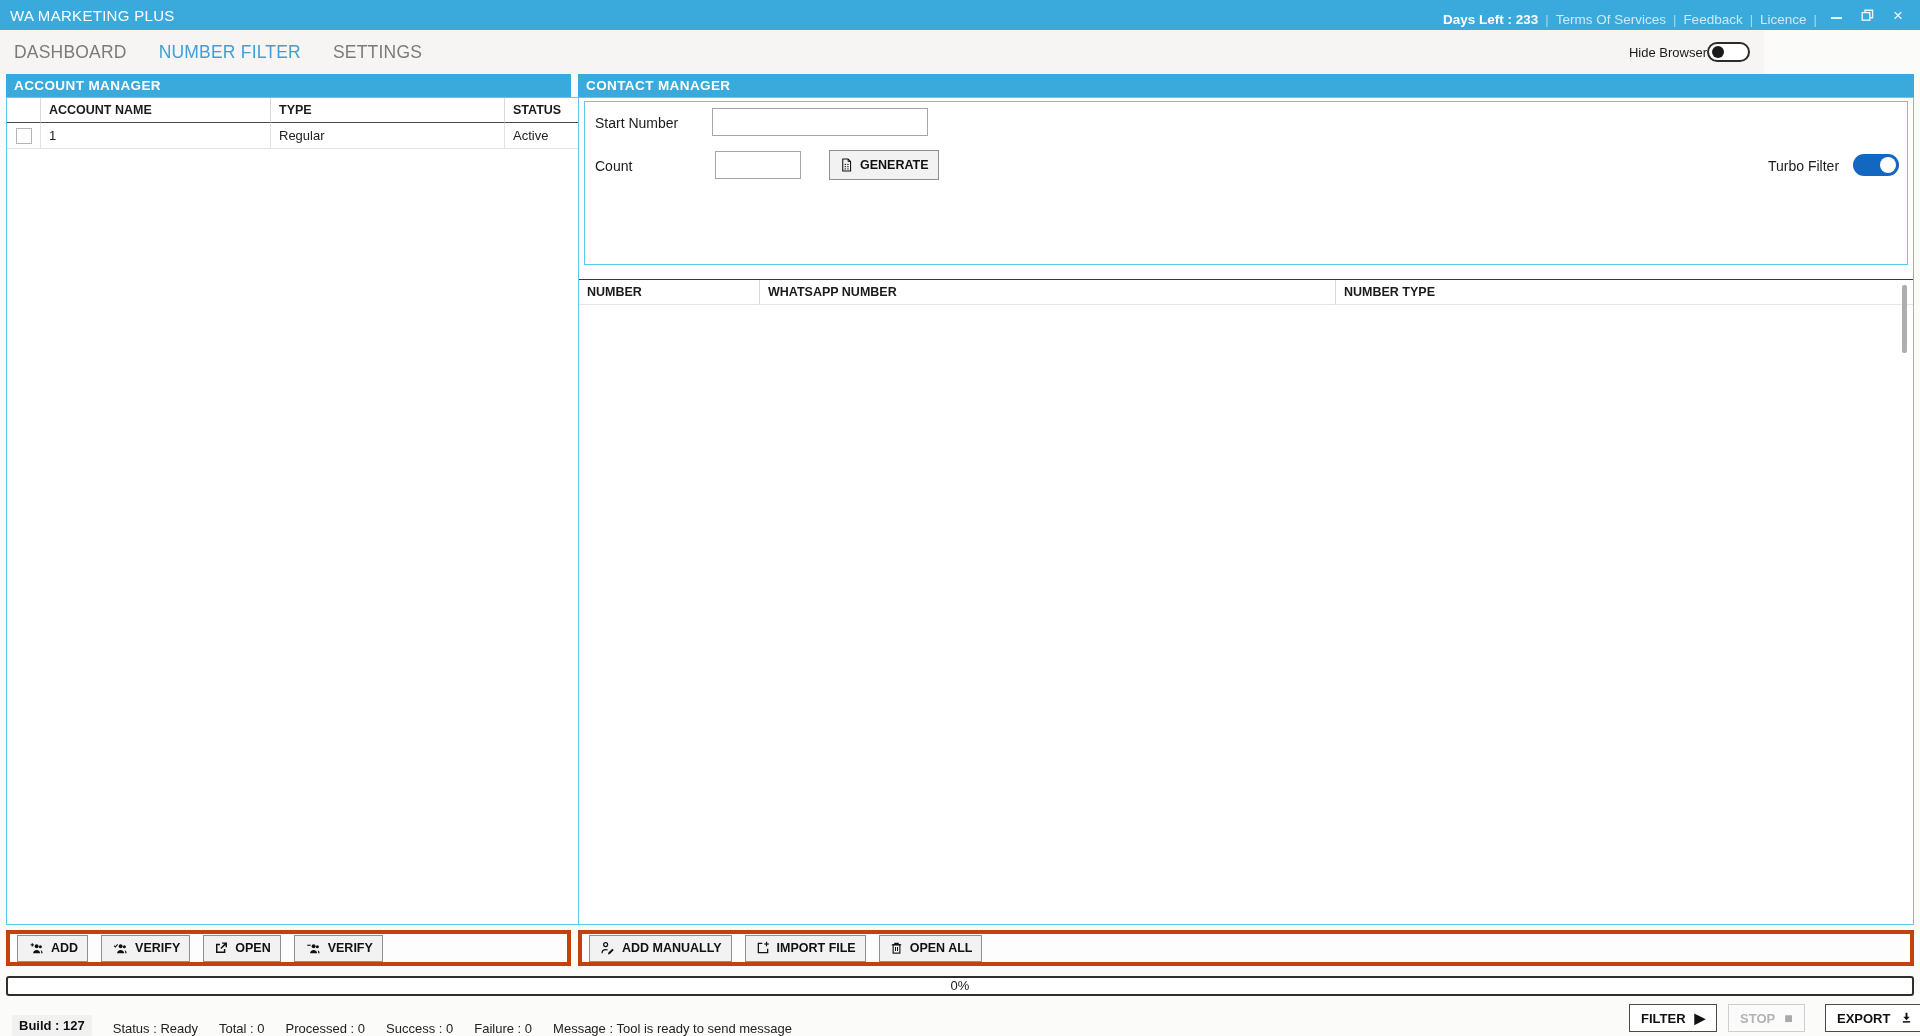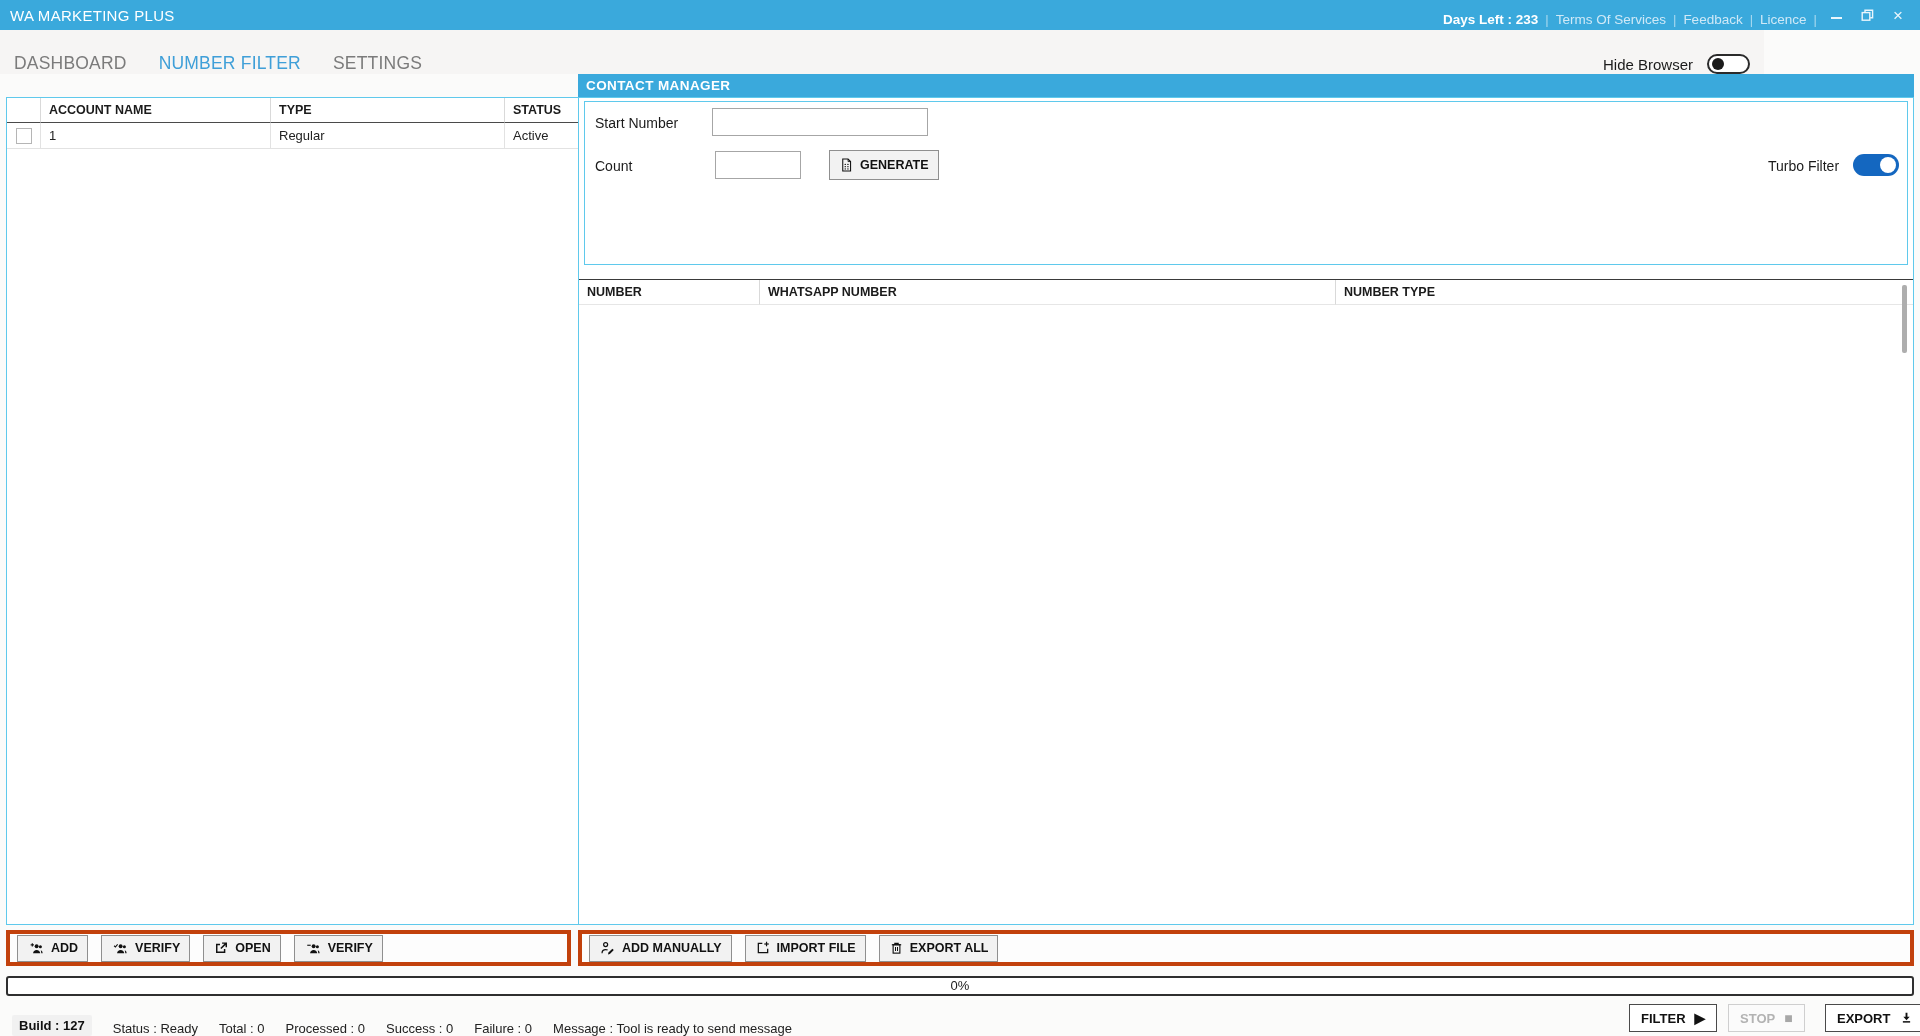"DASHBOARD" .tabbar { align-items: flex-end -> center }
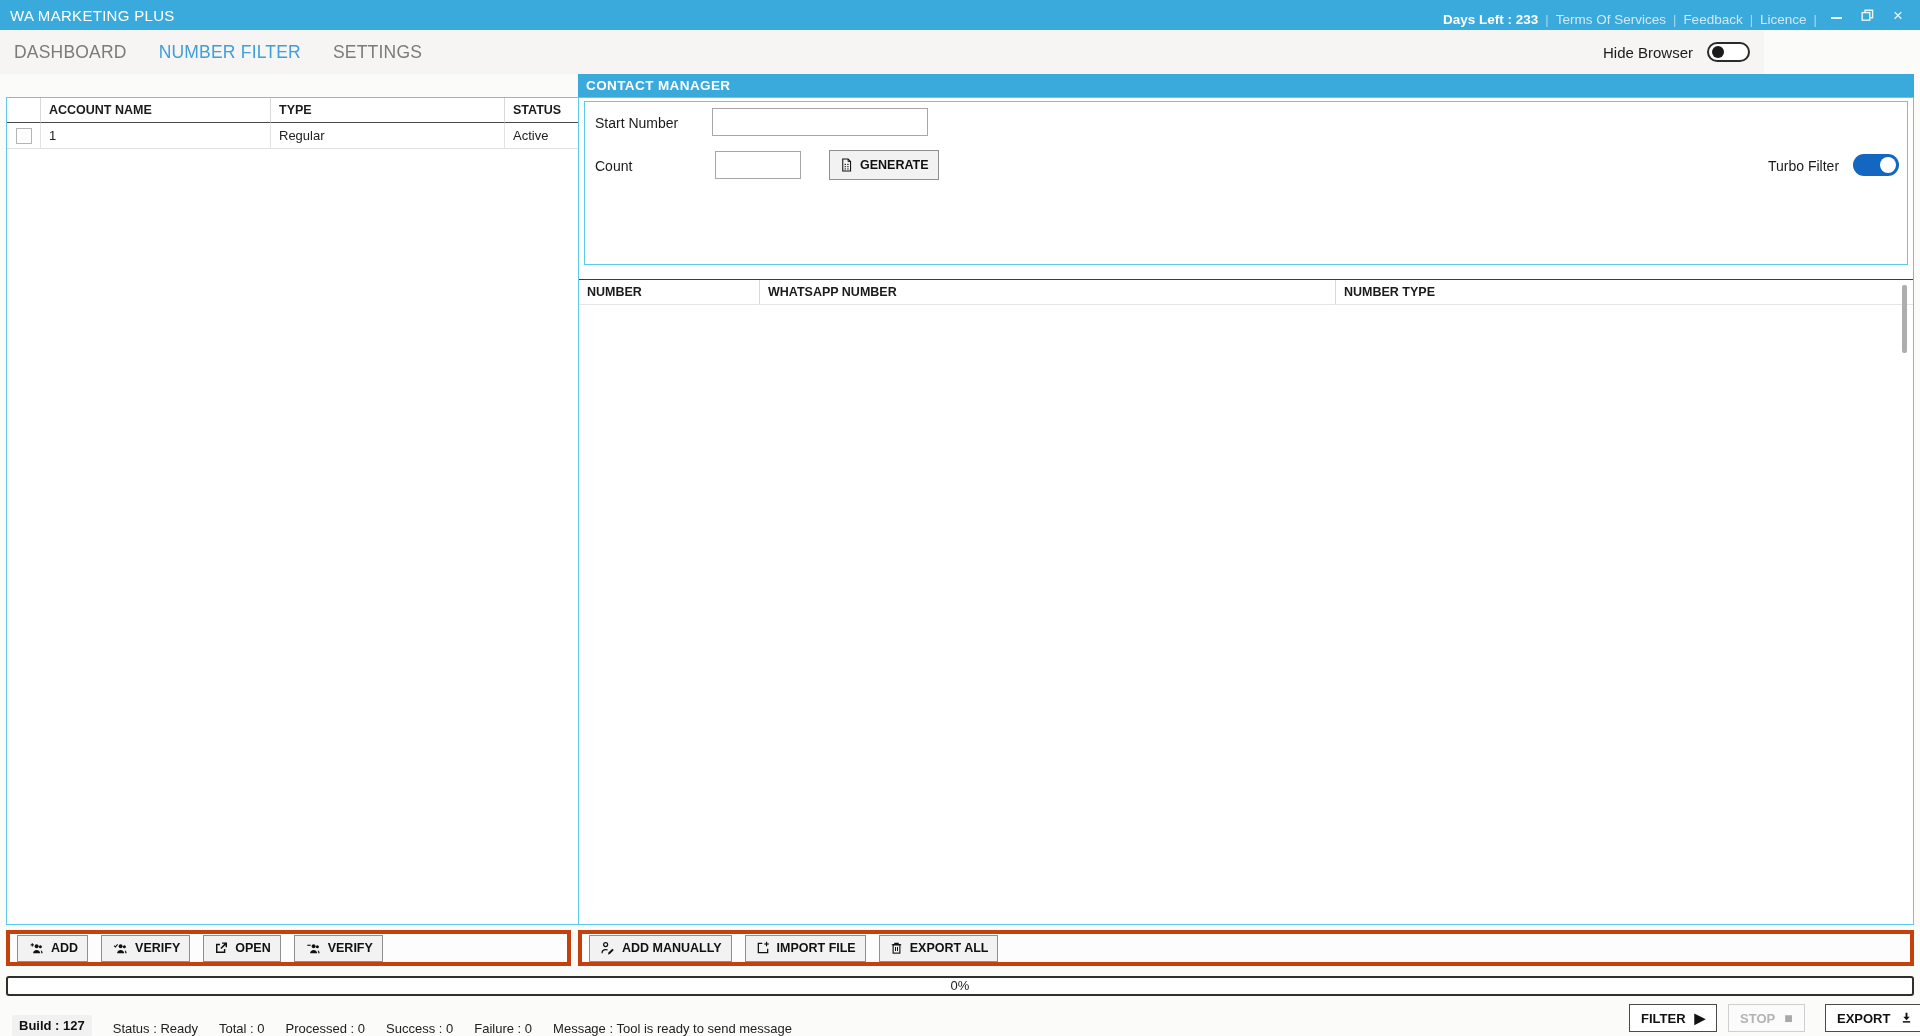"Hide Browser" .hide-browser { font-size: 15px -> 13px; gap: 14px -> none }
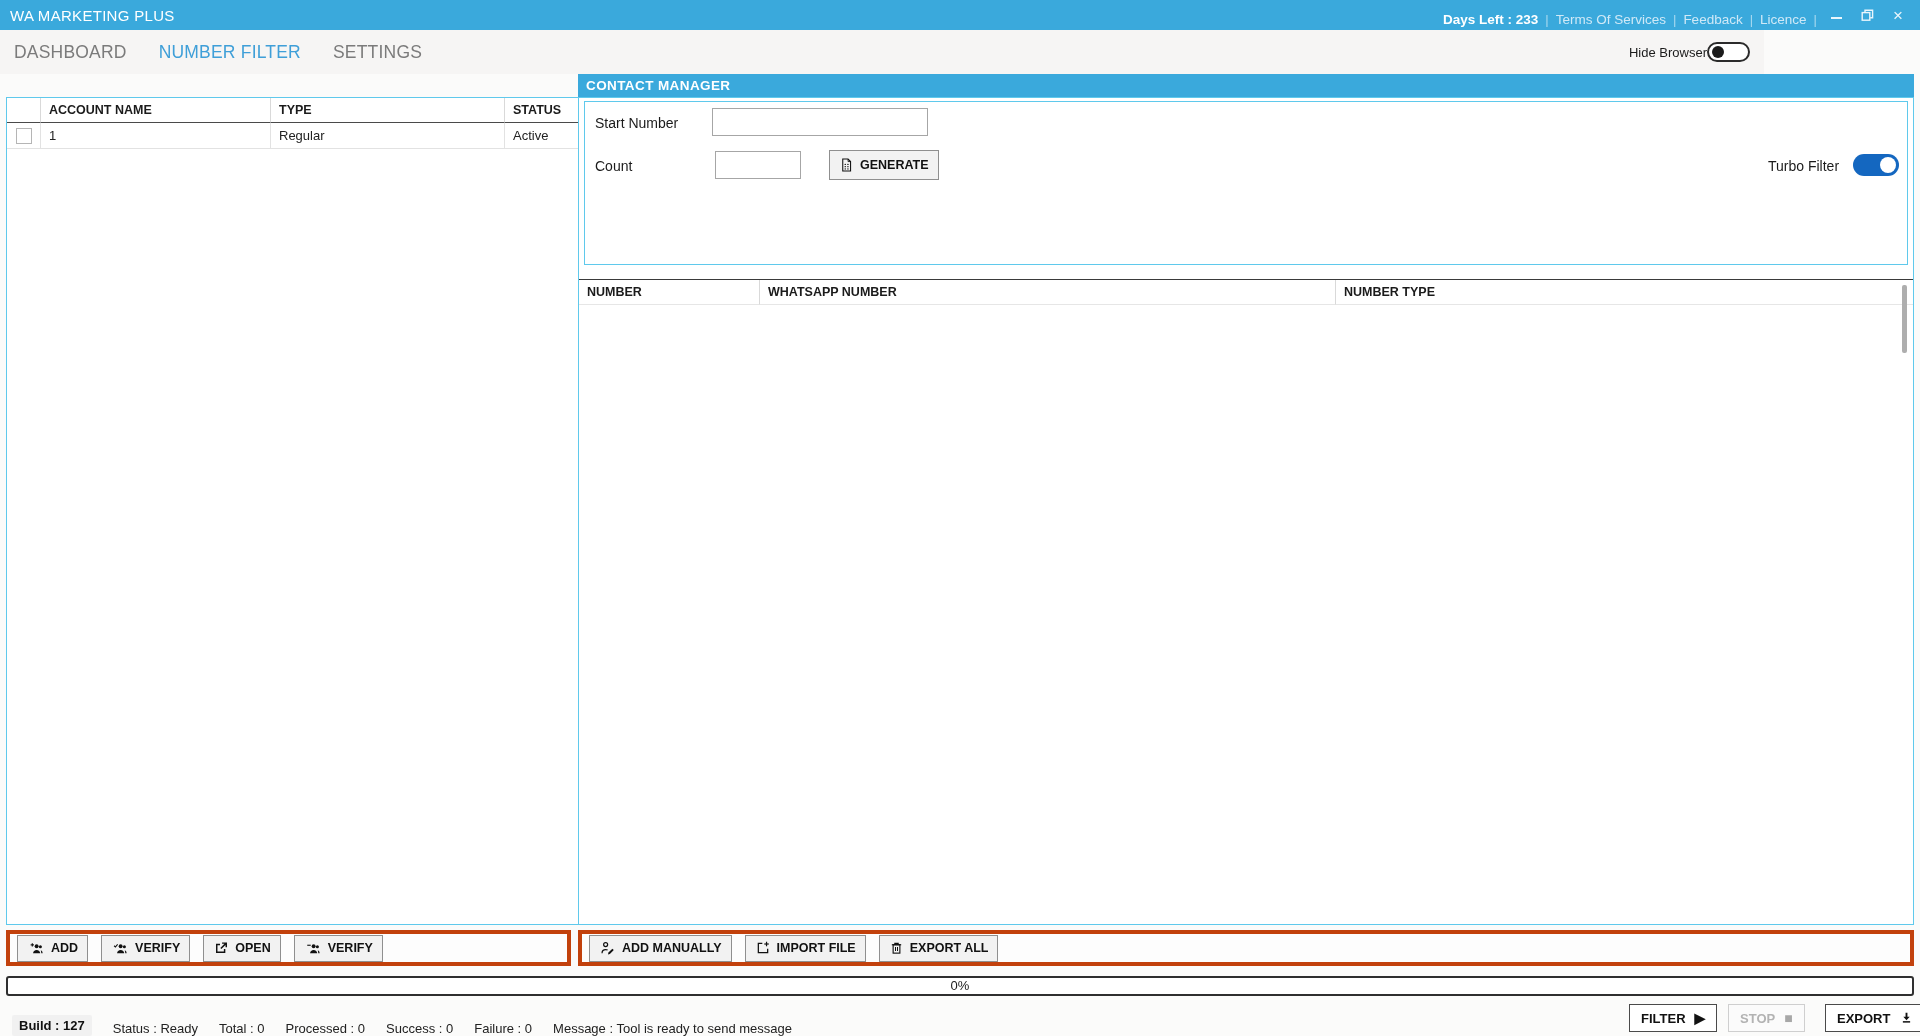"ACCOUNT MANAGER" div.panel-header { html: none -> <div> <span>ACCOUNT MANAGER</span> </div> }
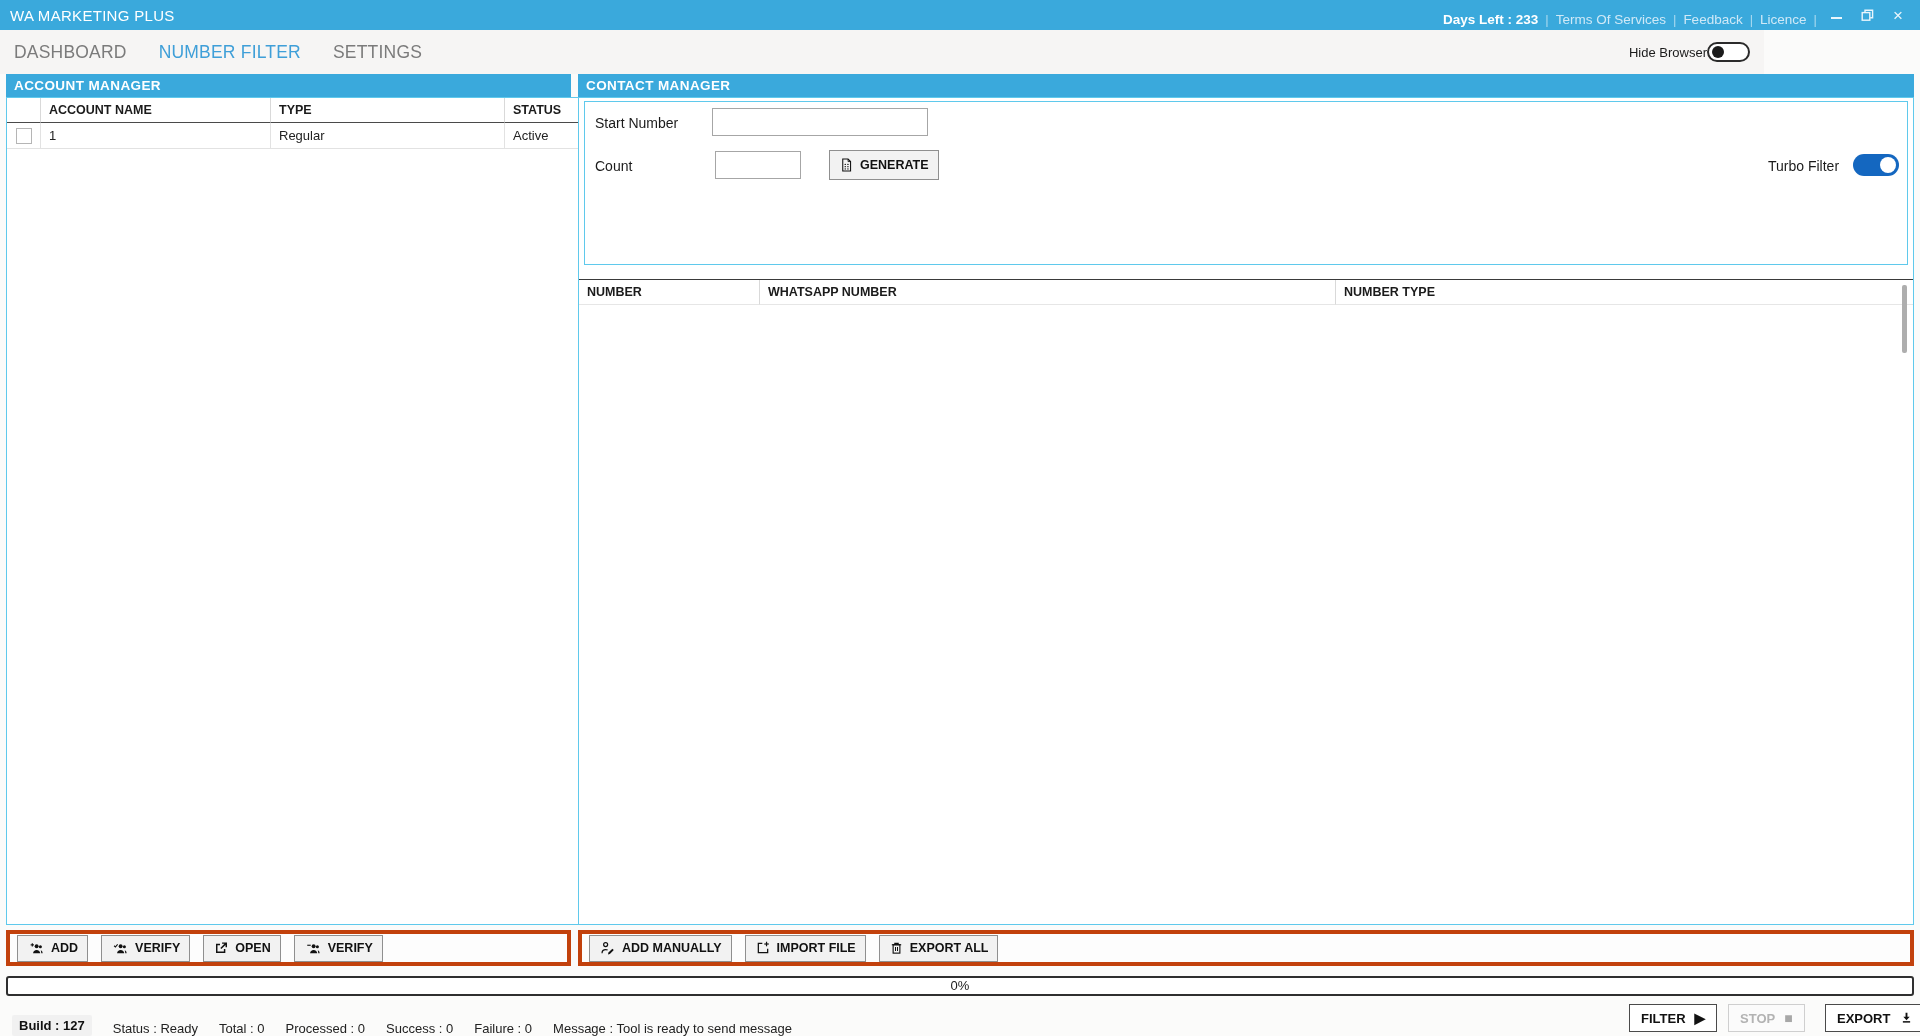"EXPORT ALL" span { text: EXPORT -> OPEN }
